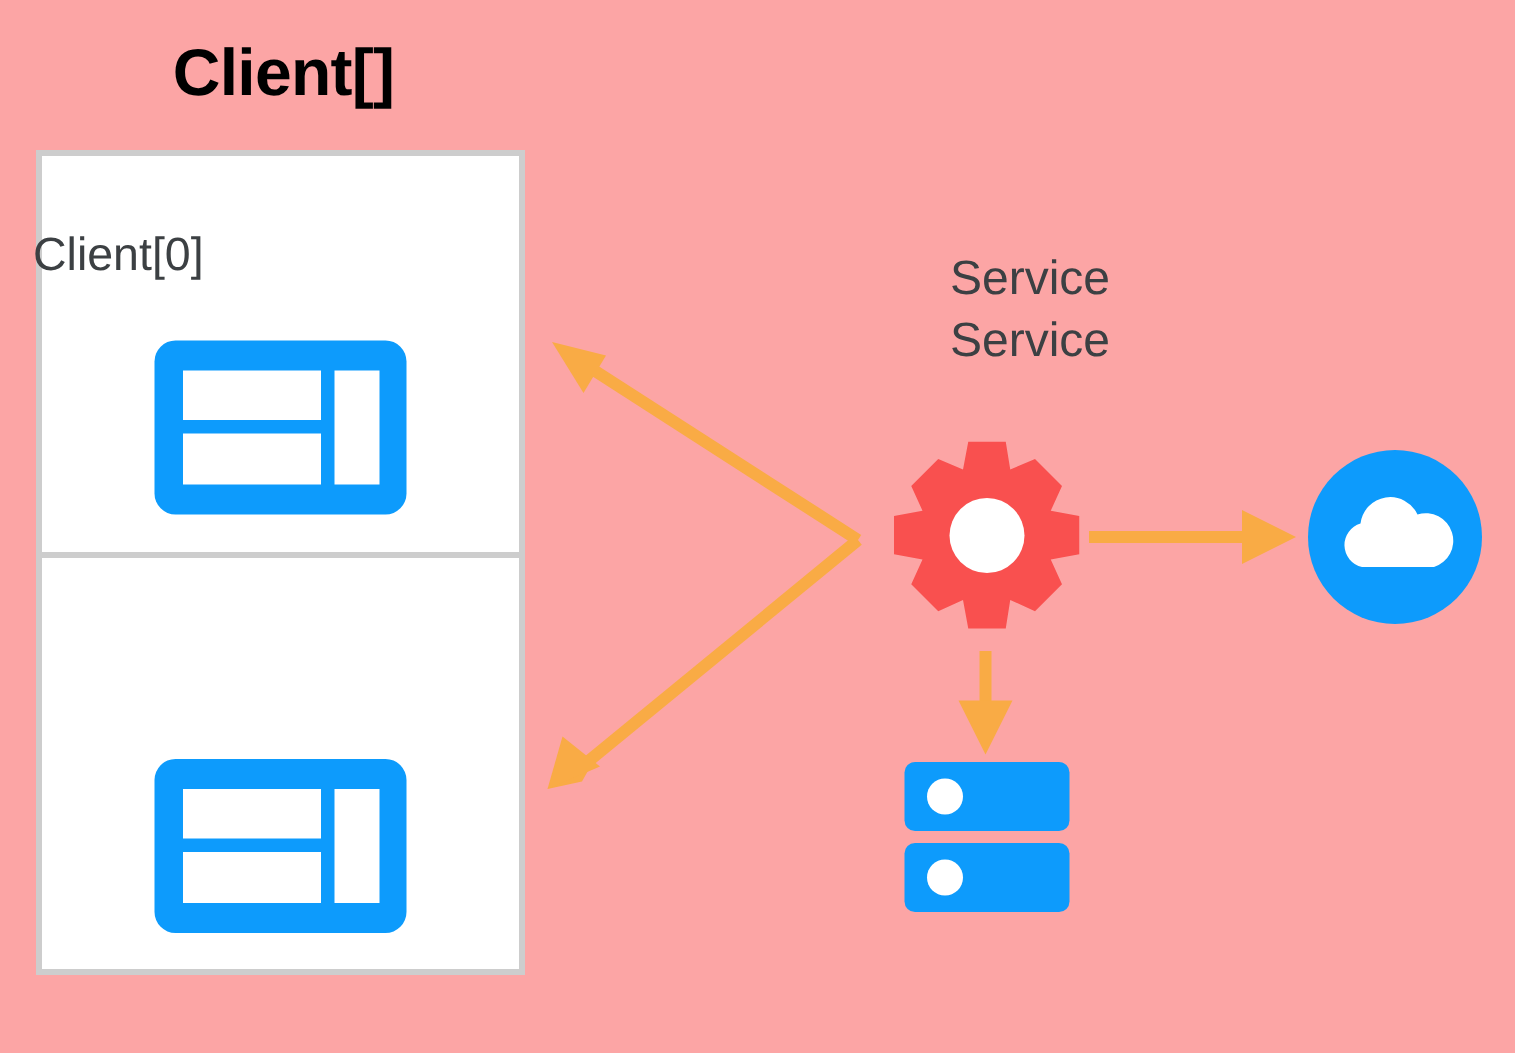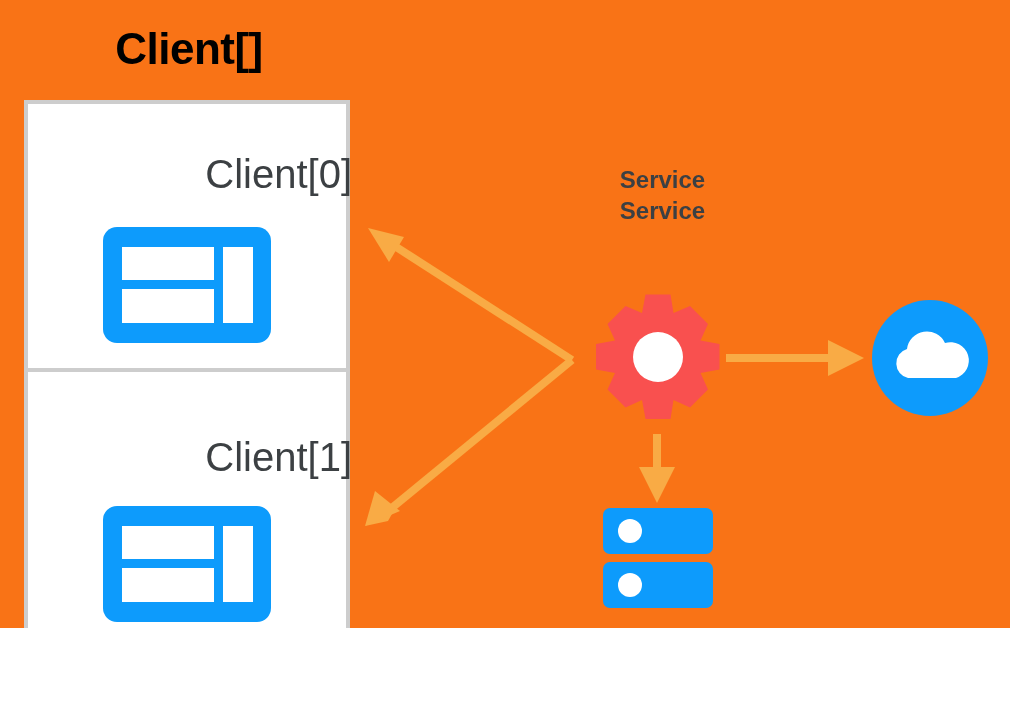"Client[]" #canvas { background: #f97316 -> #fca5a5; height: 628px -> 702px }
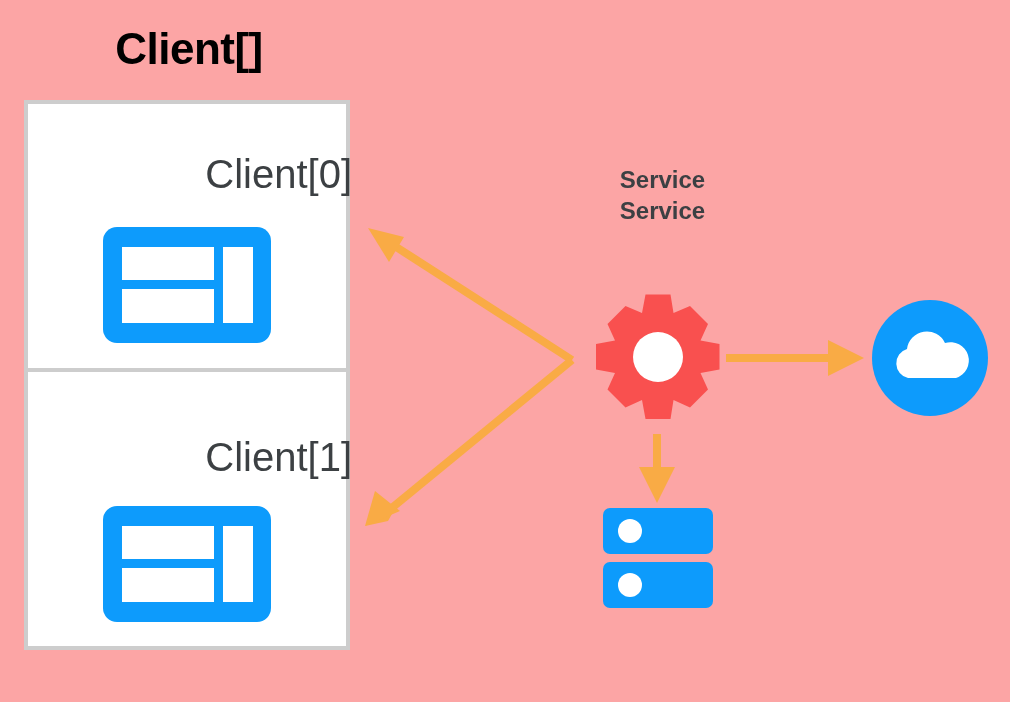"Client[0]" .client-label { font-size: 40px -> 31px; text-align: right -> left }
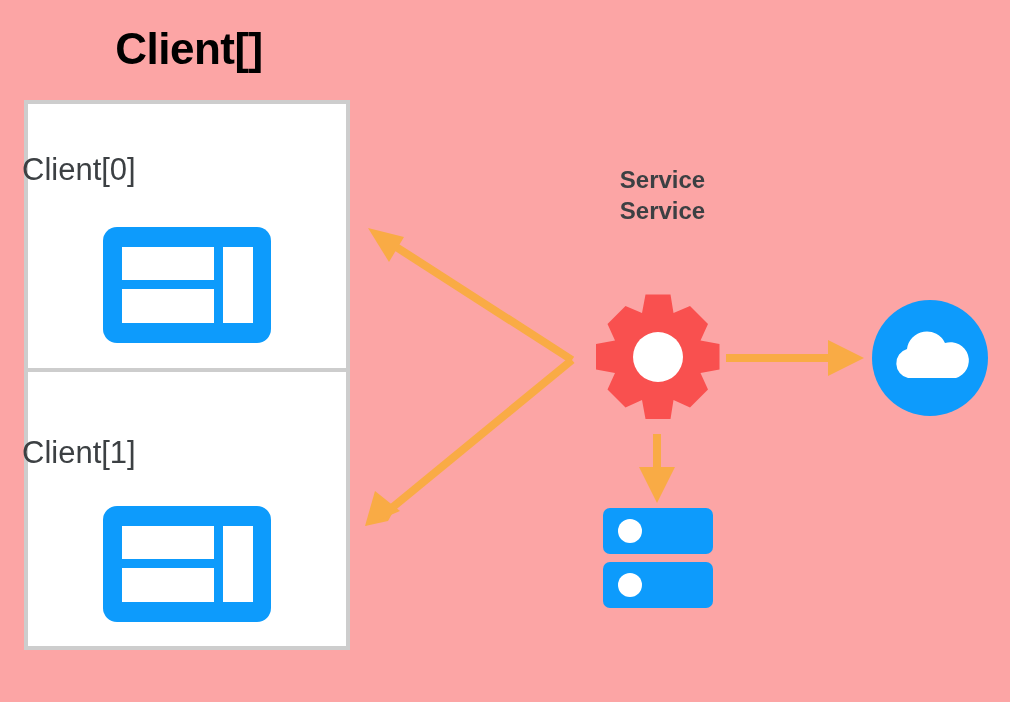"Service" .sw-title { font-size: 24px -> 32px; font-weight: 700 -> 400; text-align: center -> right }
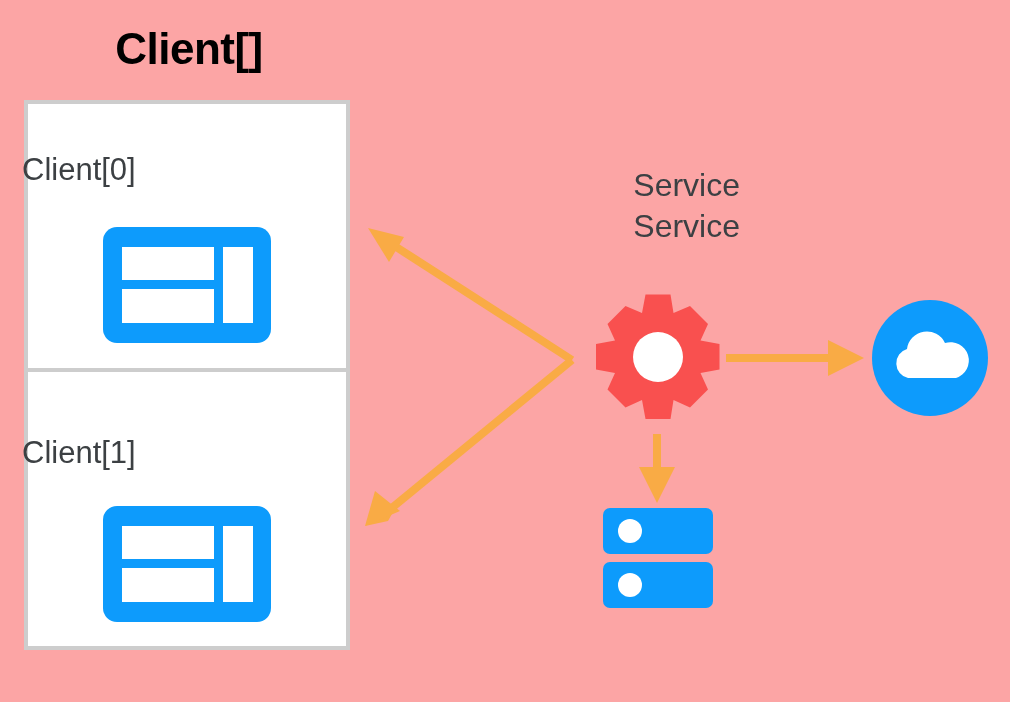"Client[1]" div.client-label { html: <div>Client[1]</div> -> none }
